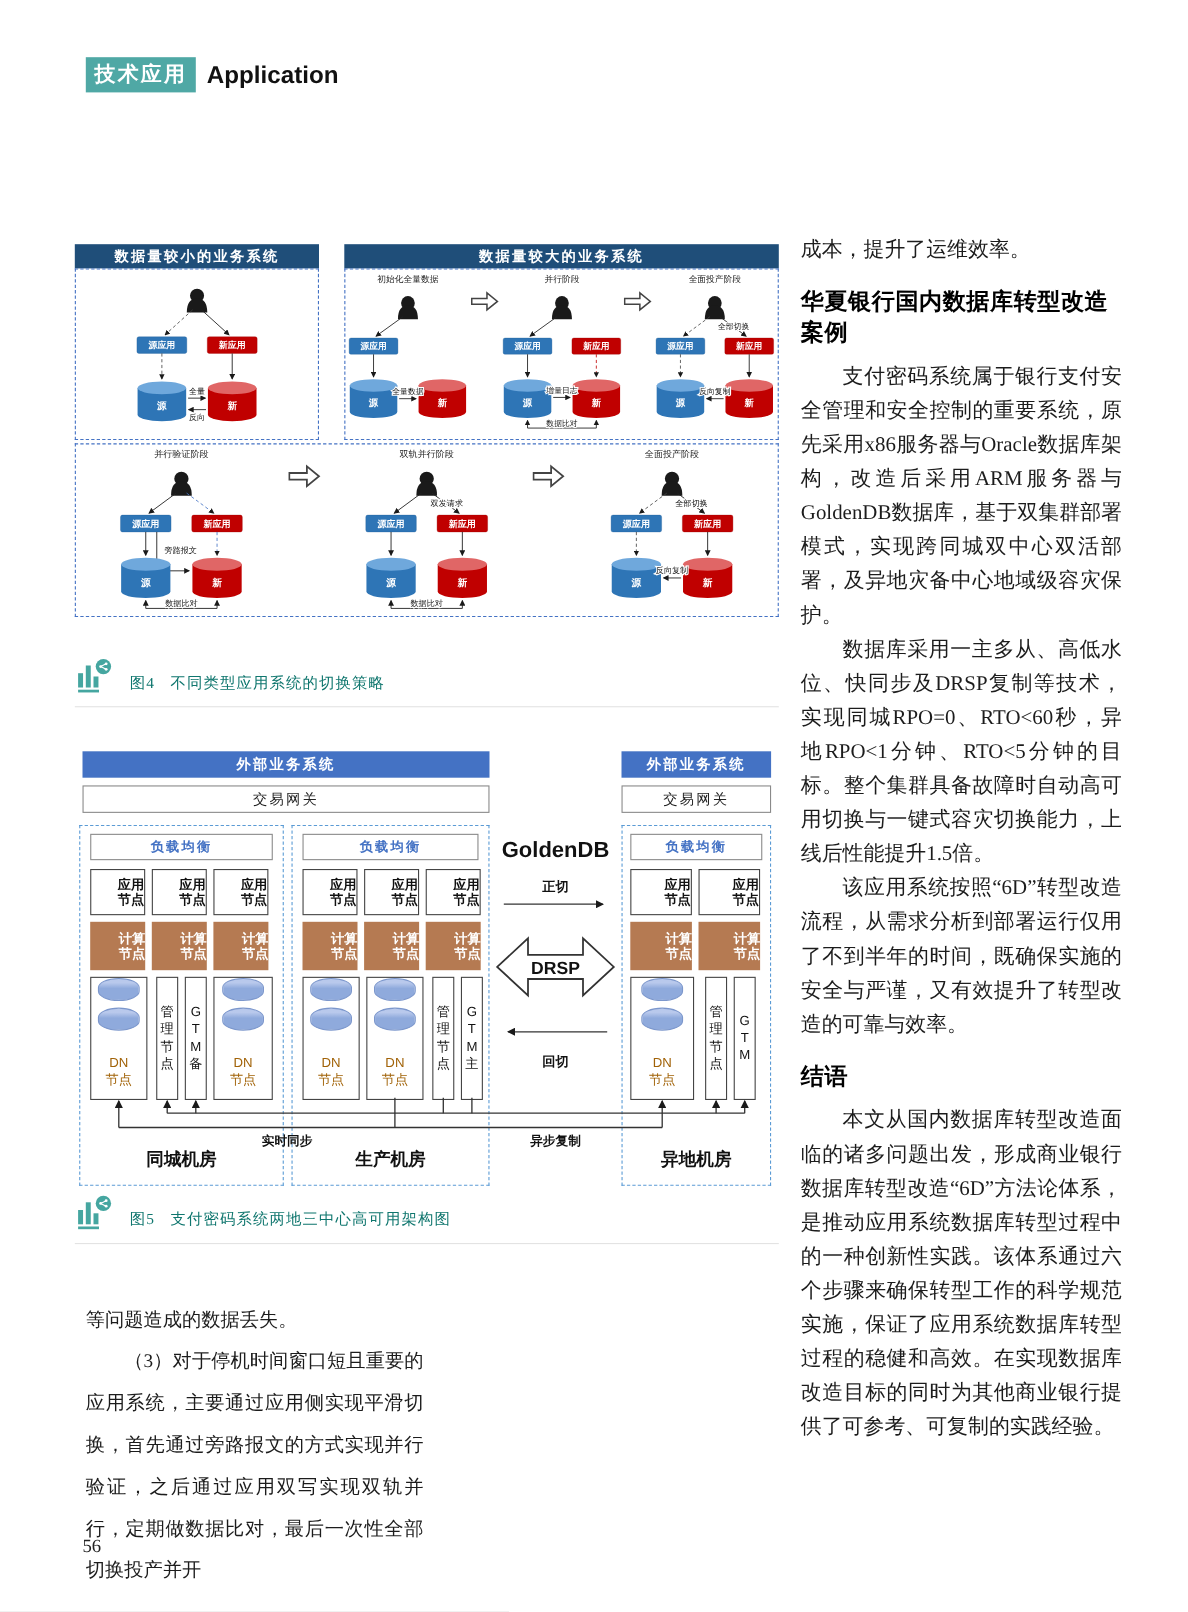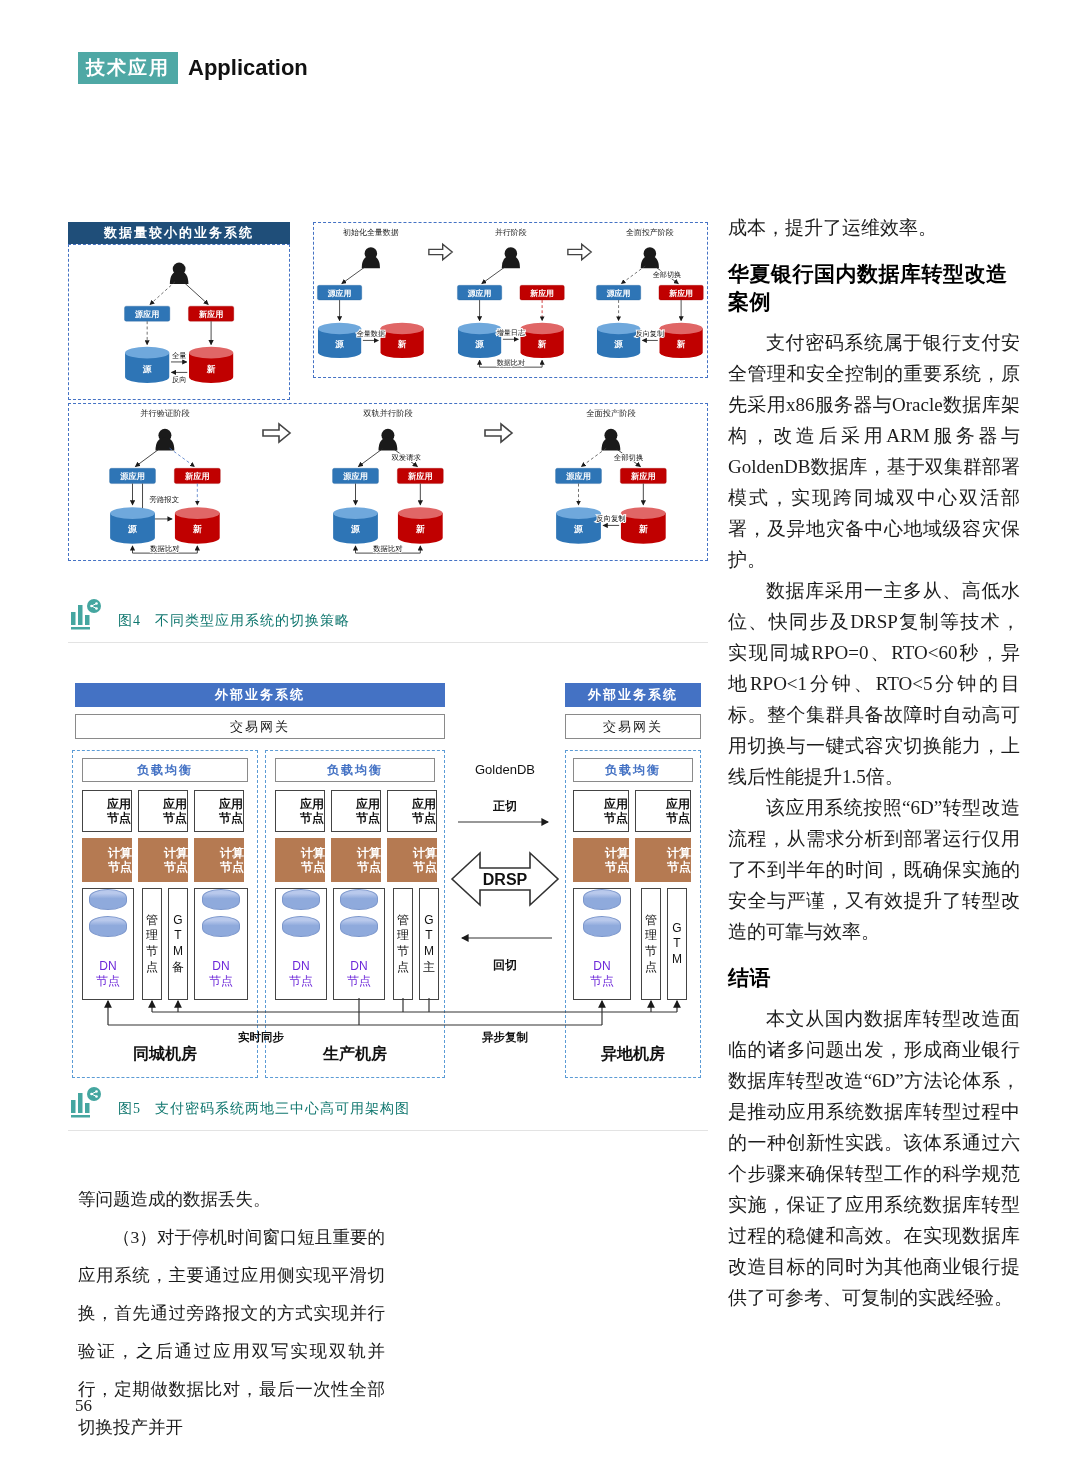"数据量较大的业务系统" div.phead { html: none -> <div>数据量较大的业务系统</div> }
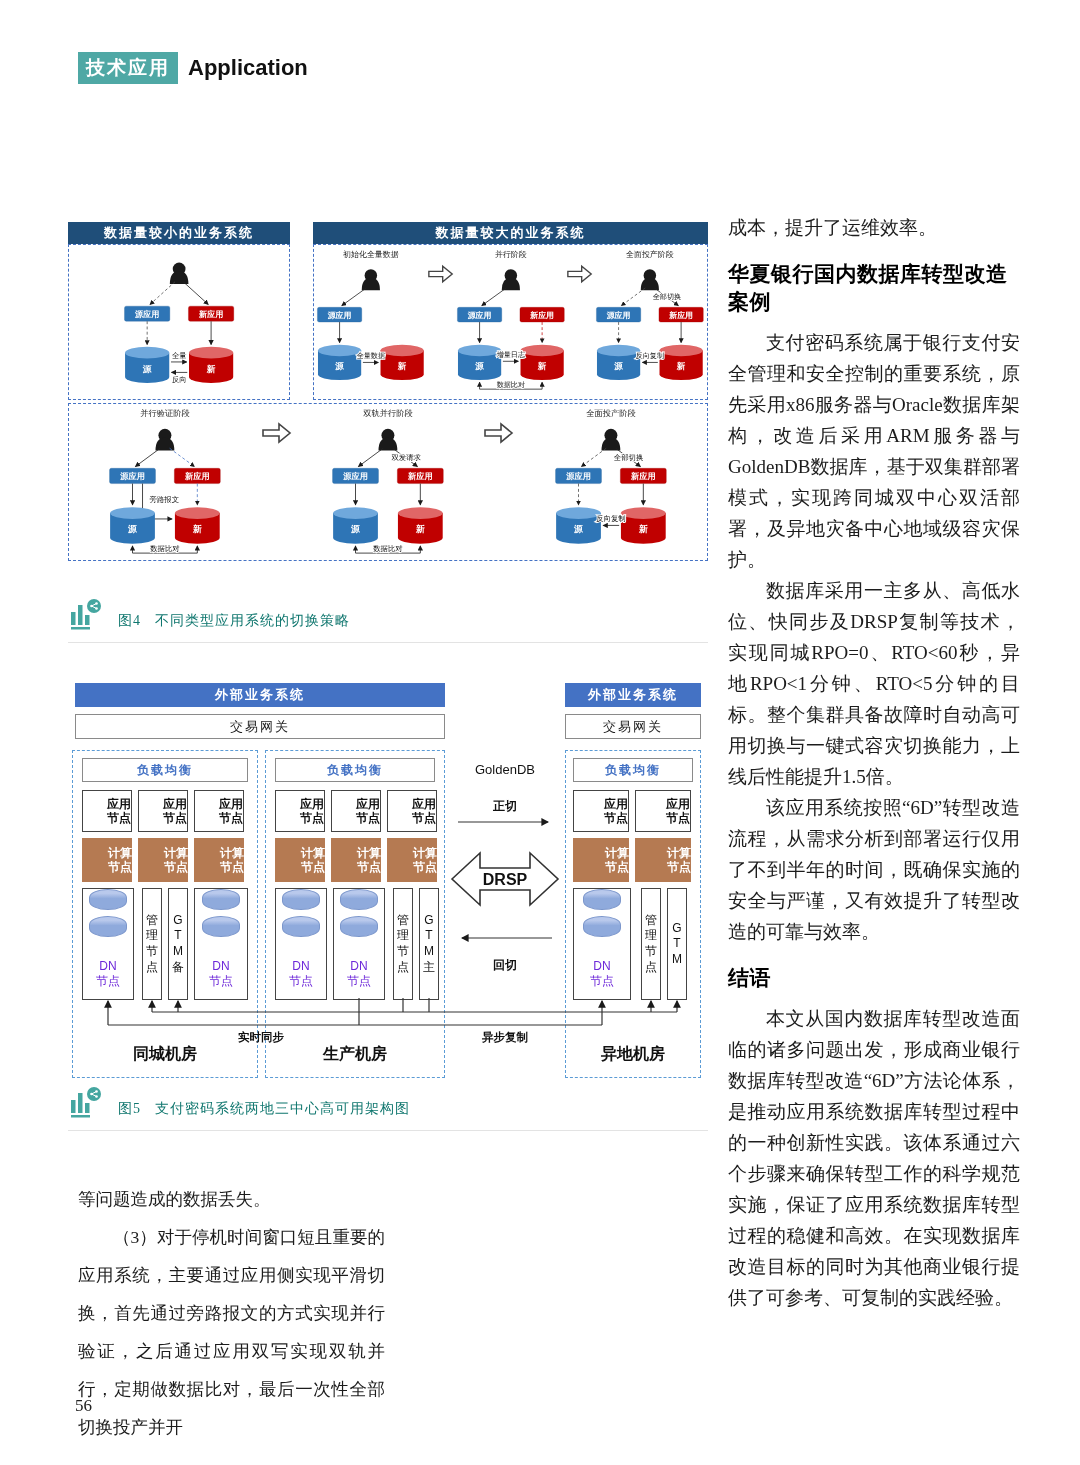"GoldenDB" .gdb { font-size: 13px -> 20px; font-weight: normal -> bold }
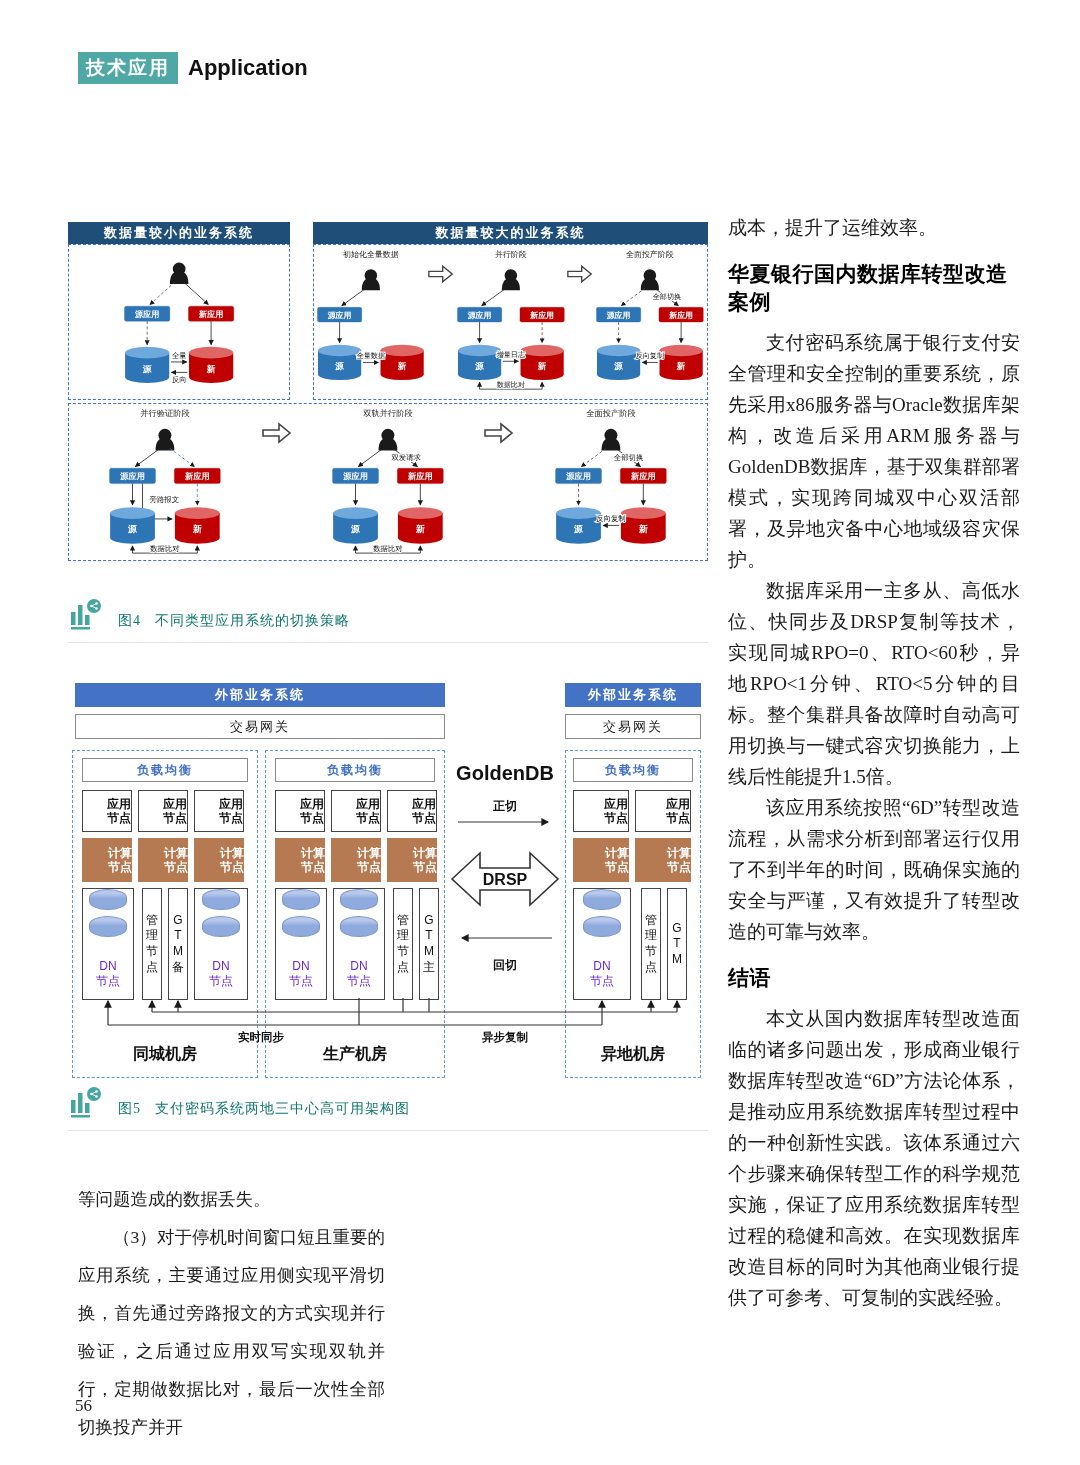"DN节点" .f5dn { color: #6d28d9 -> #a16207 }
